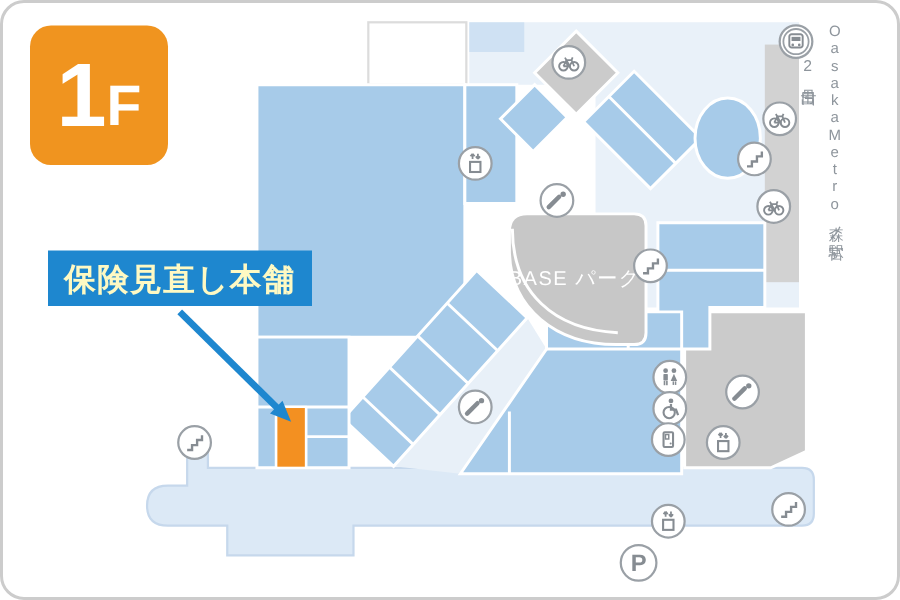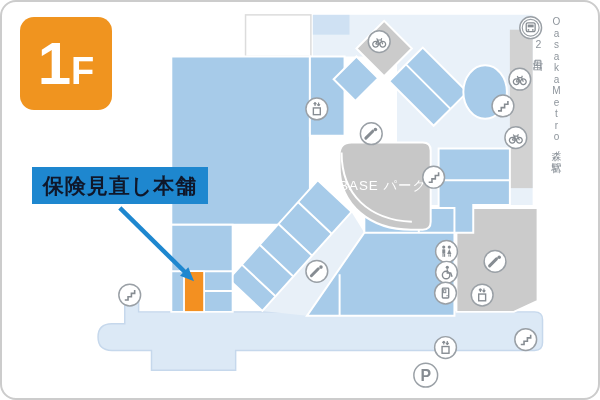"保険見直し本舗" .store-label { color: #0f172a -> #fef9c3 }
